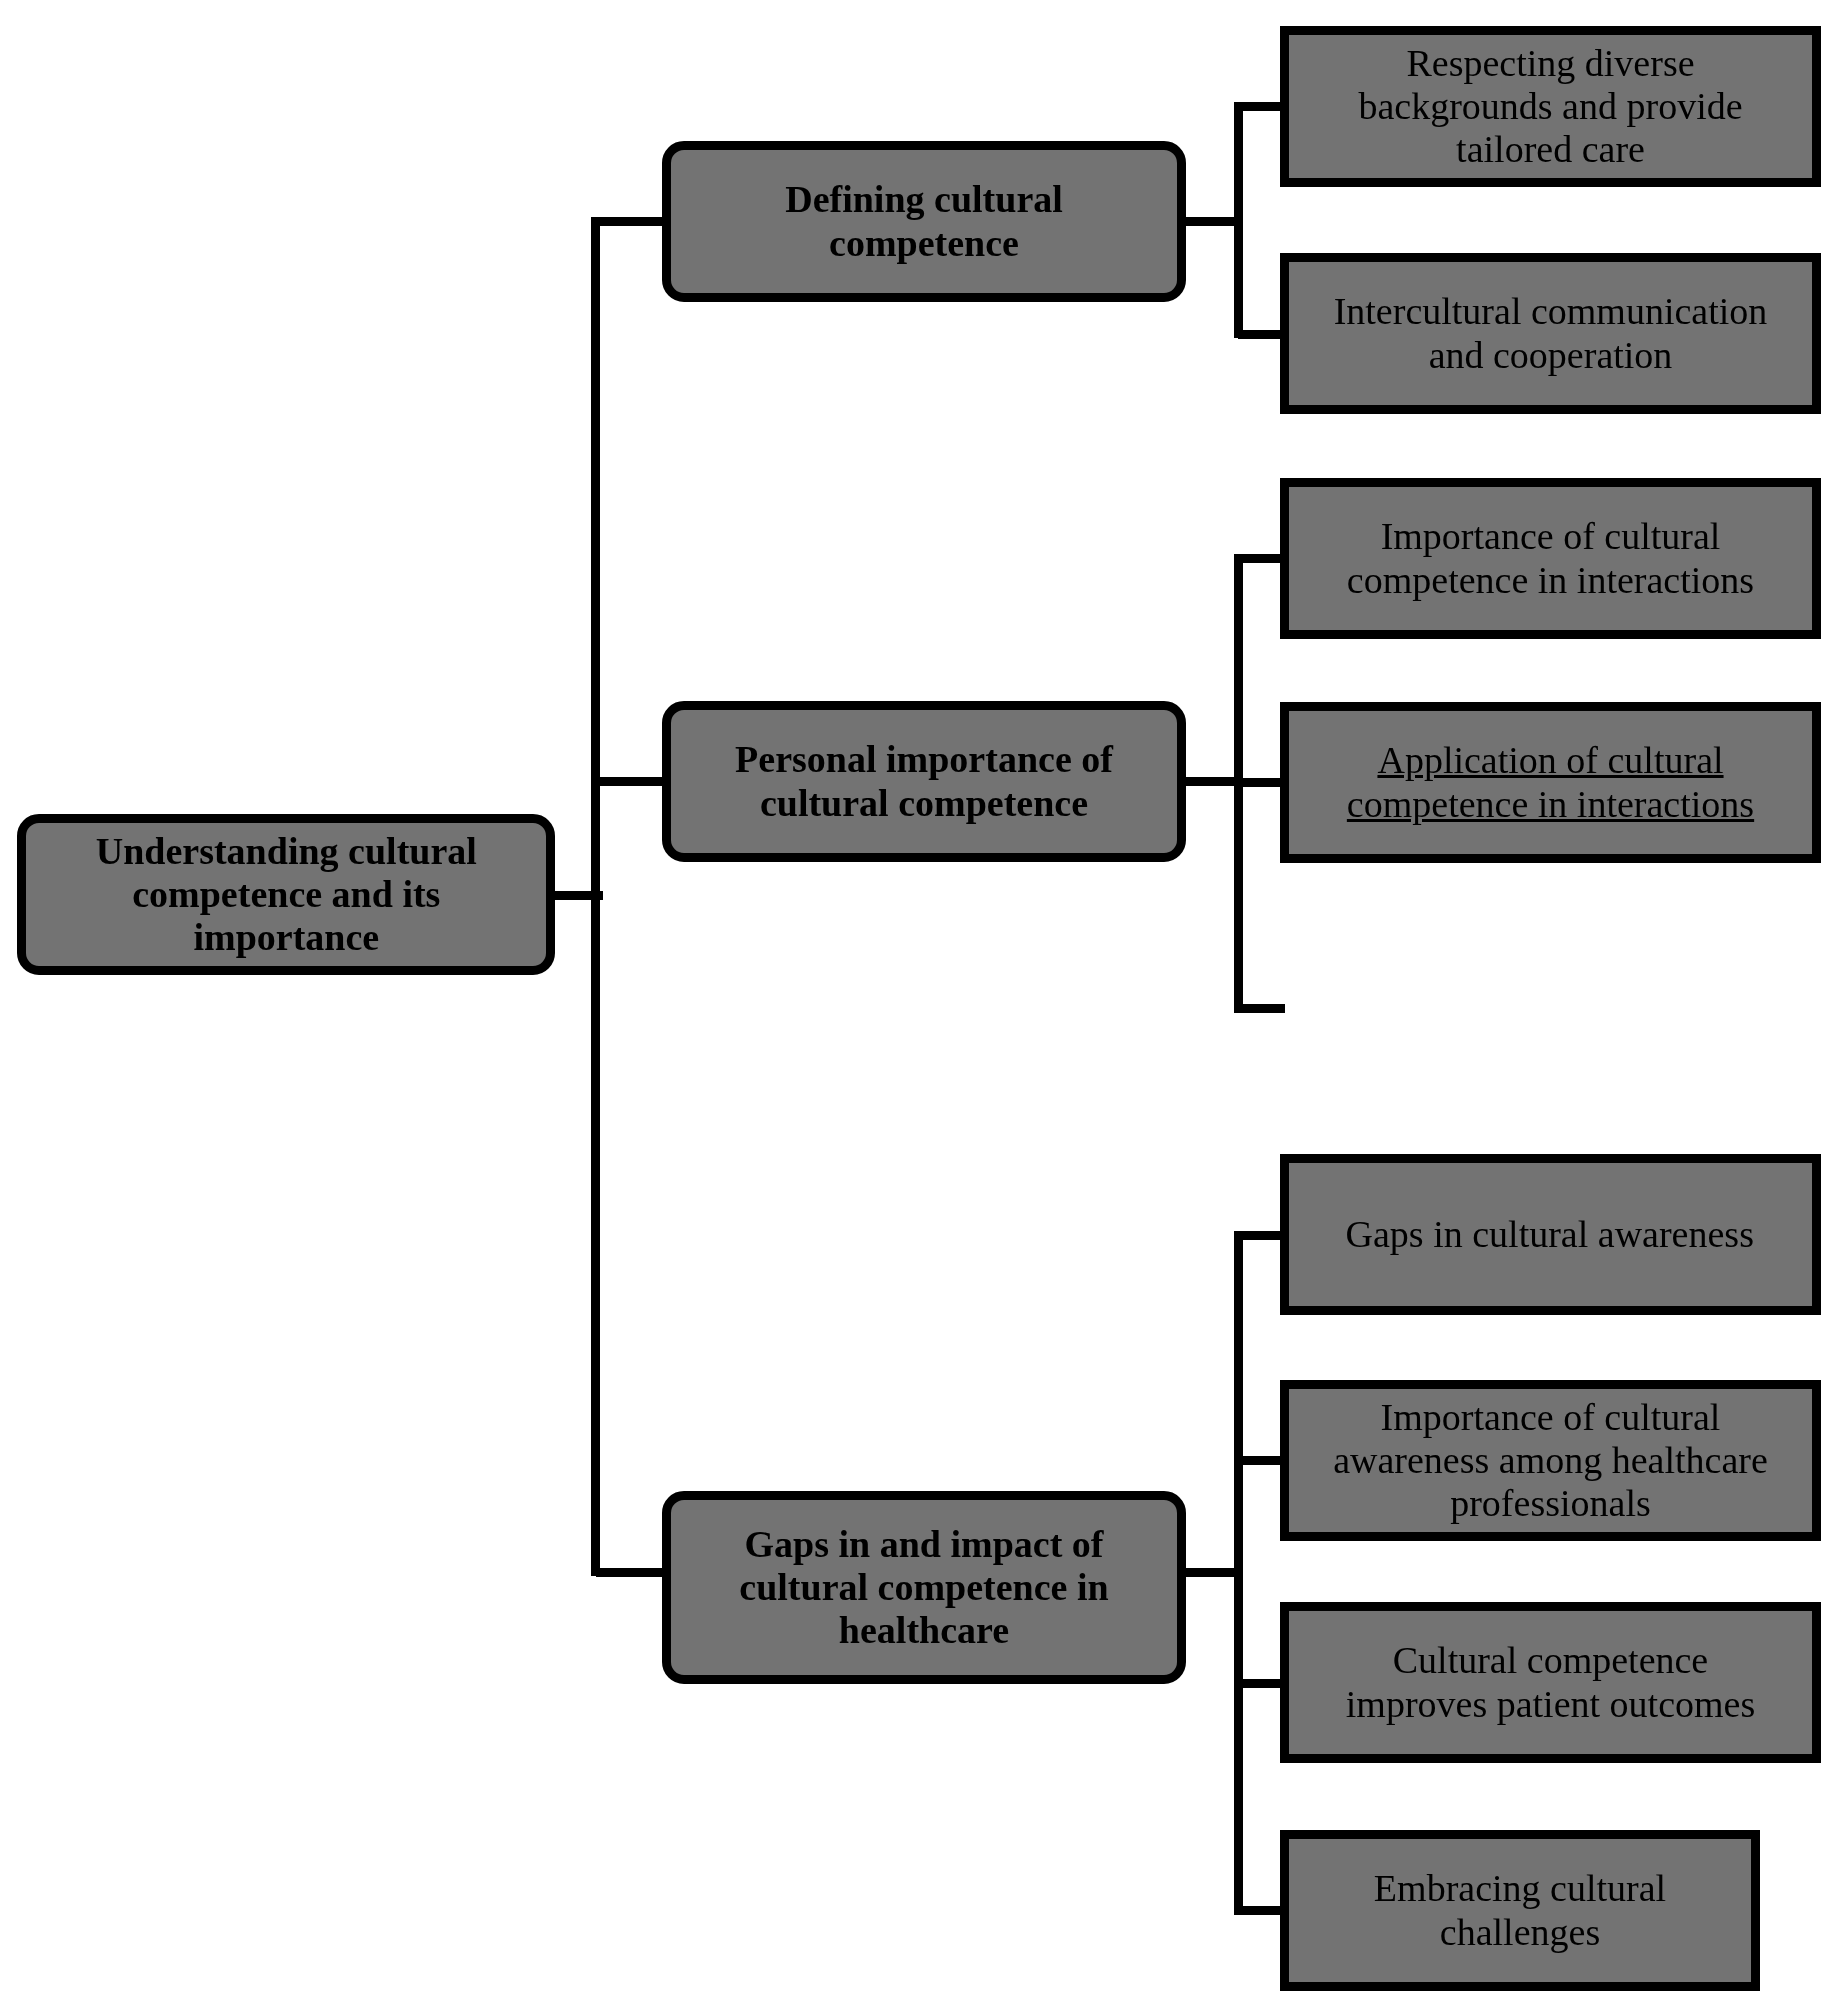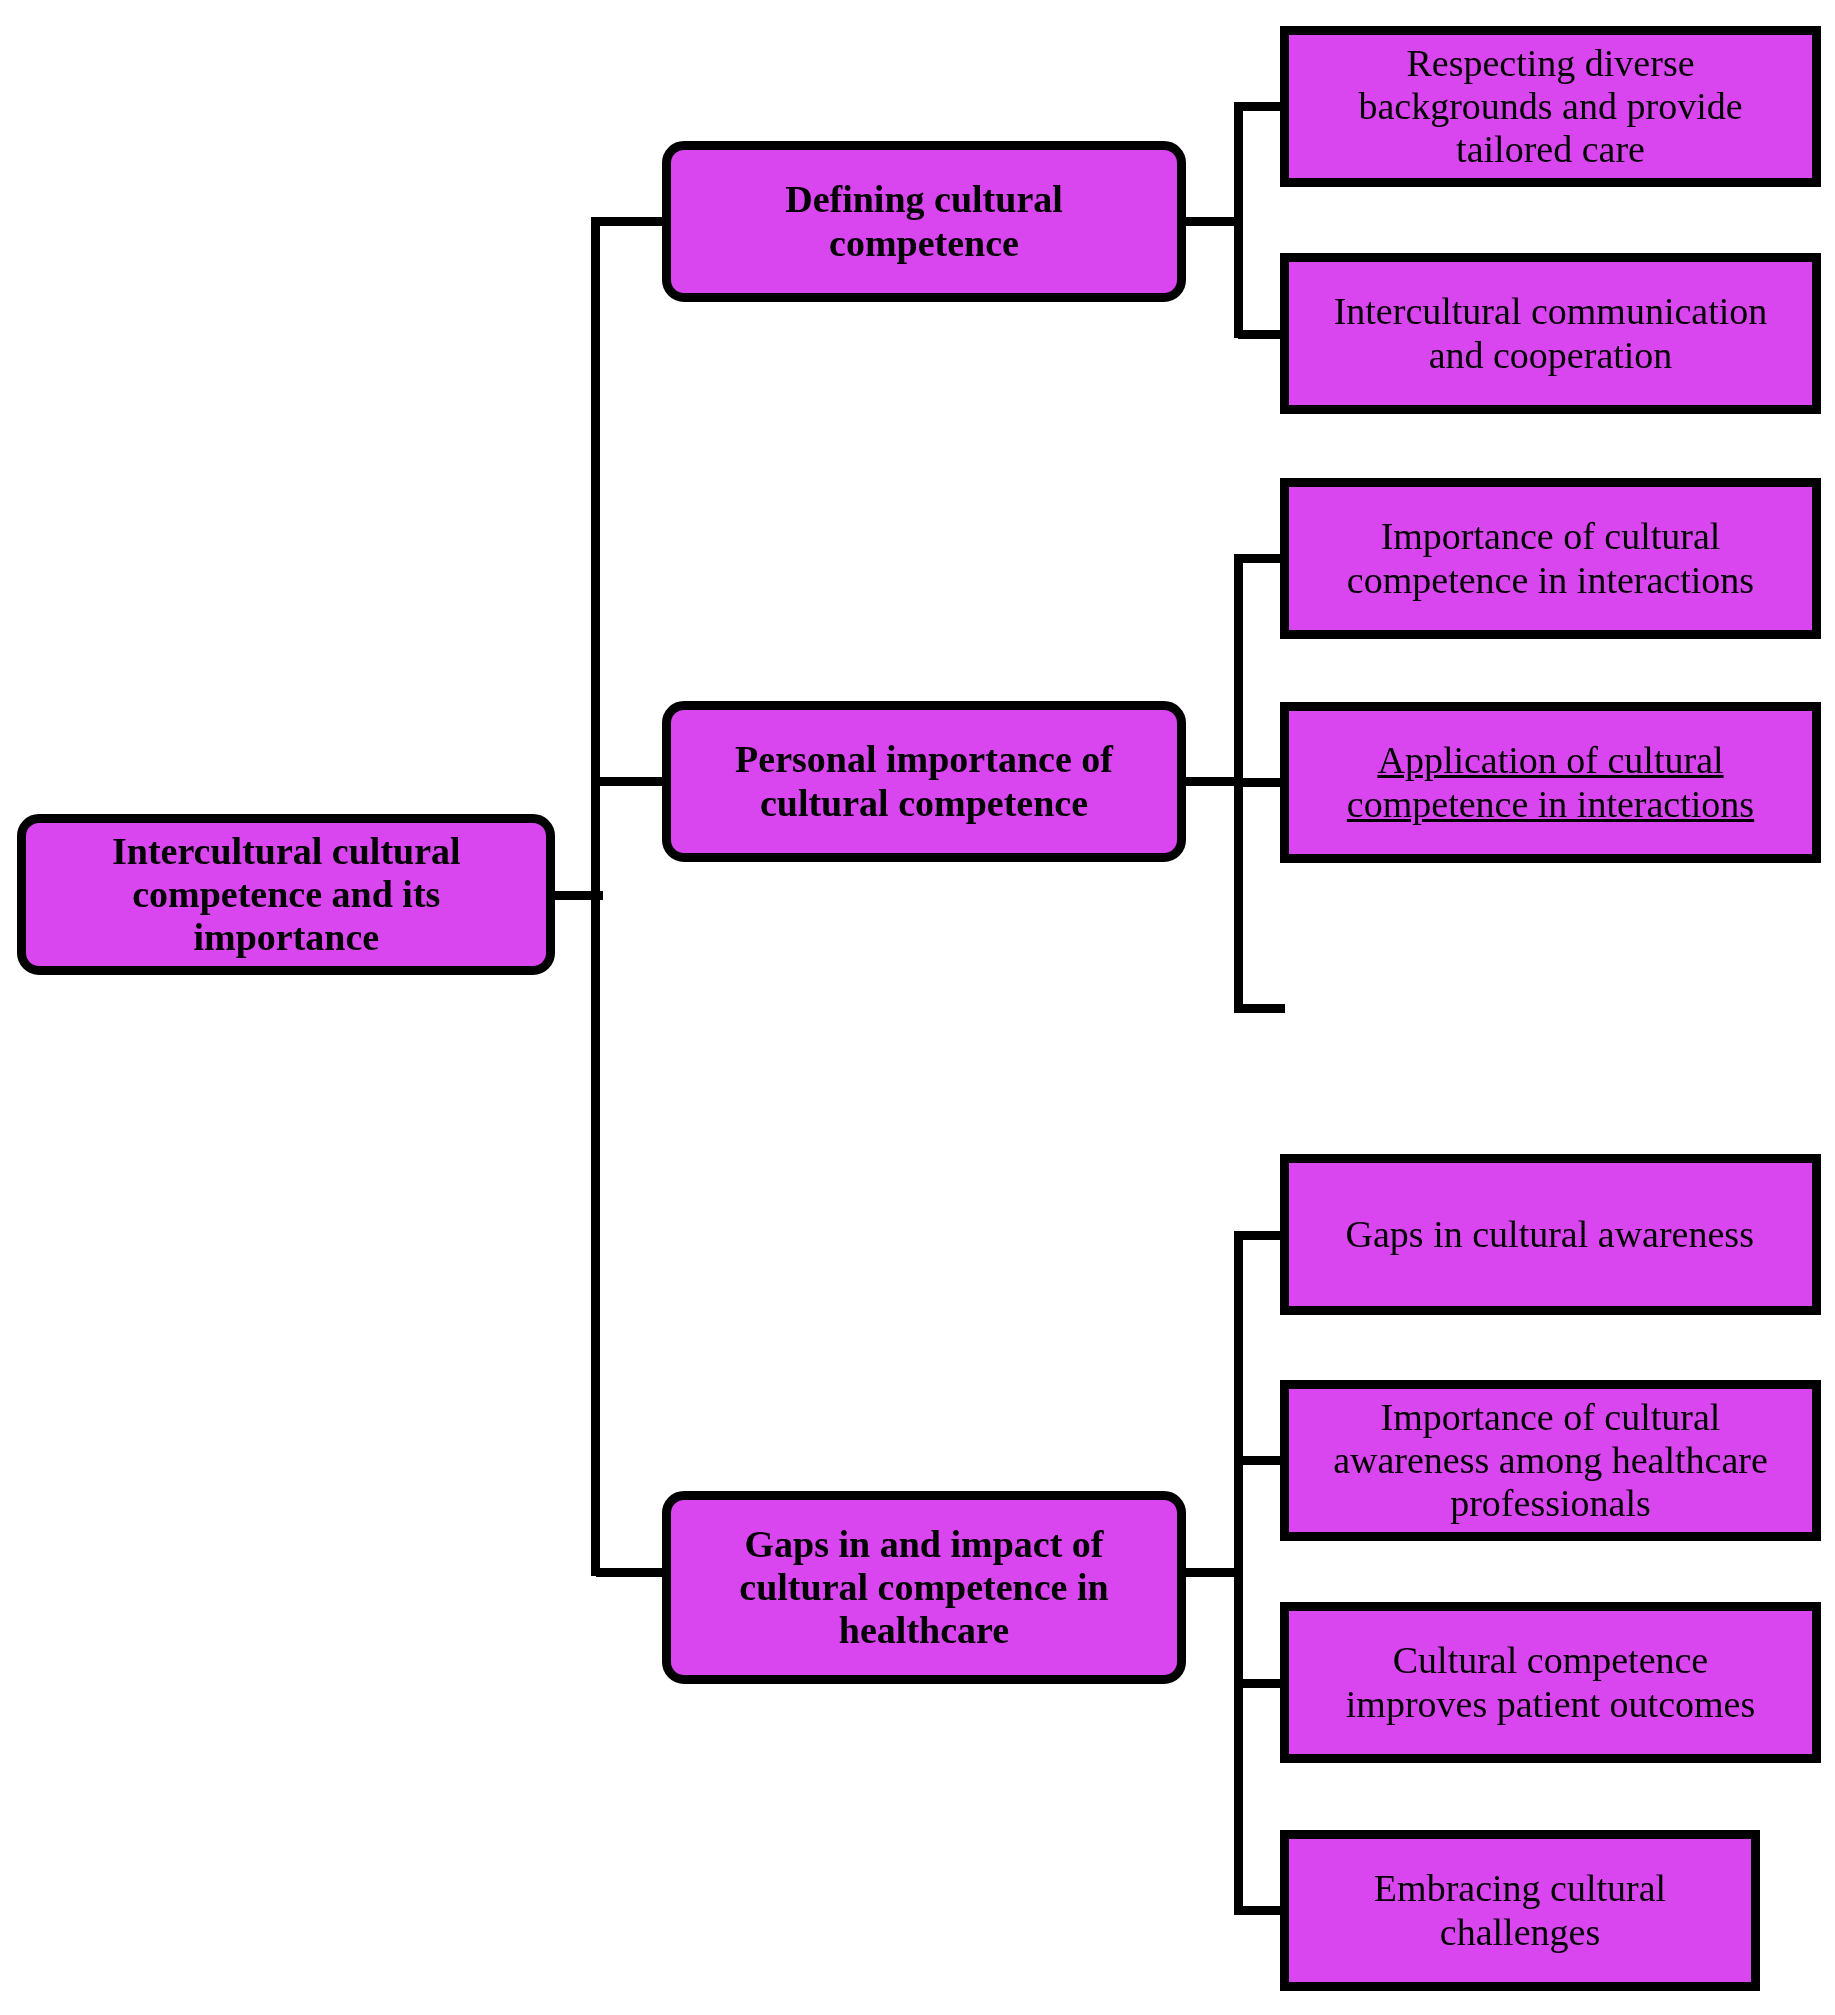"Respecting diverse" .node { background: #d946ef -> #737373 }
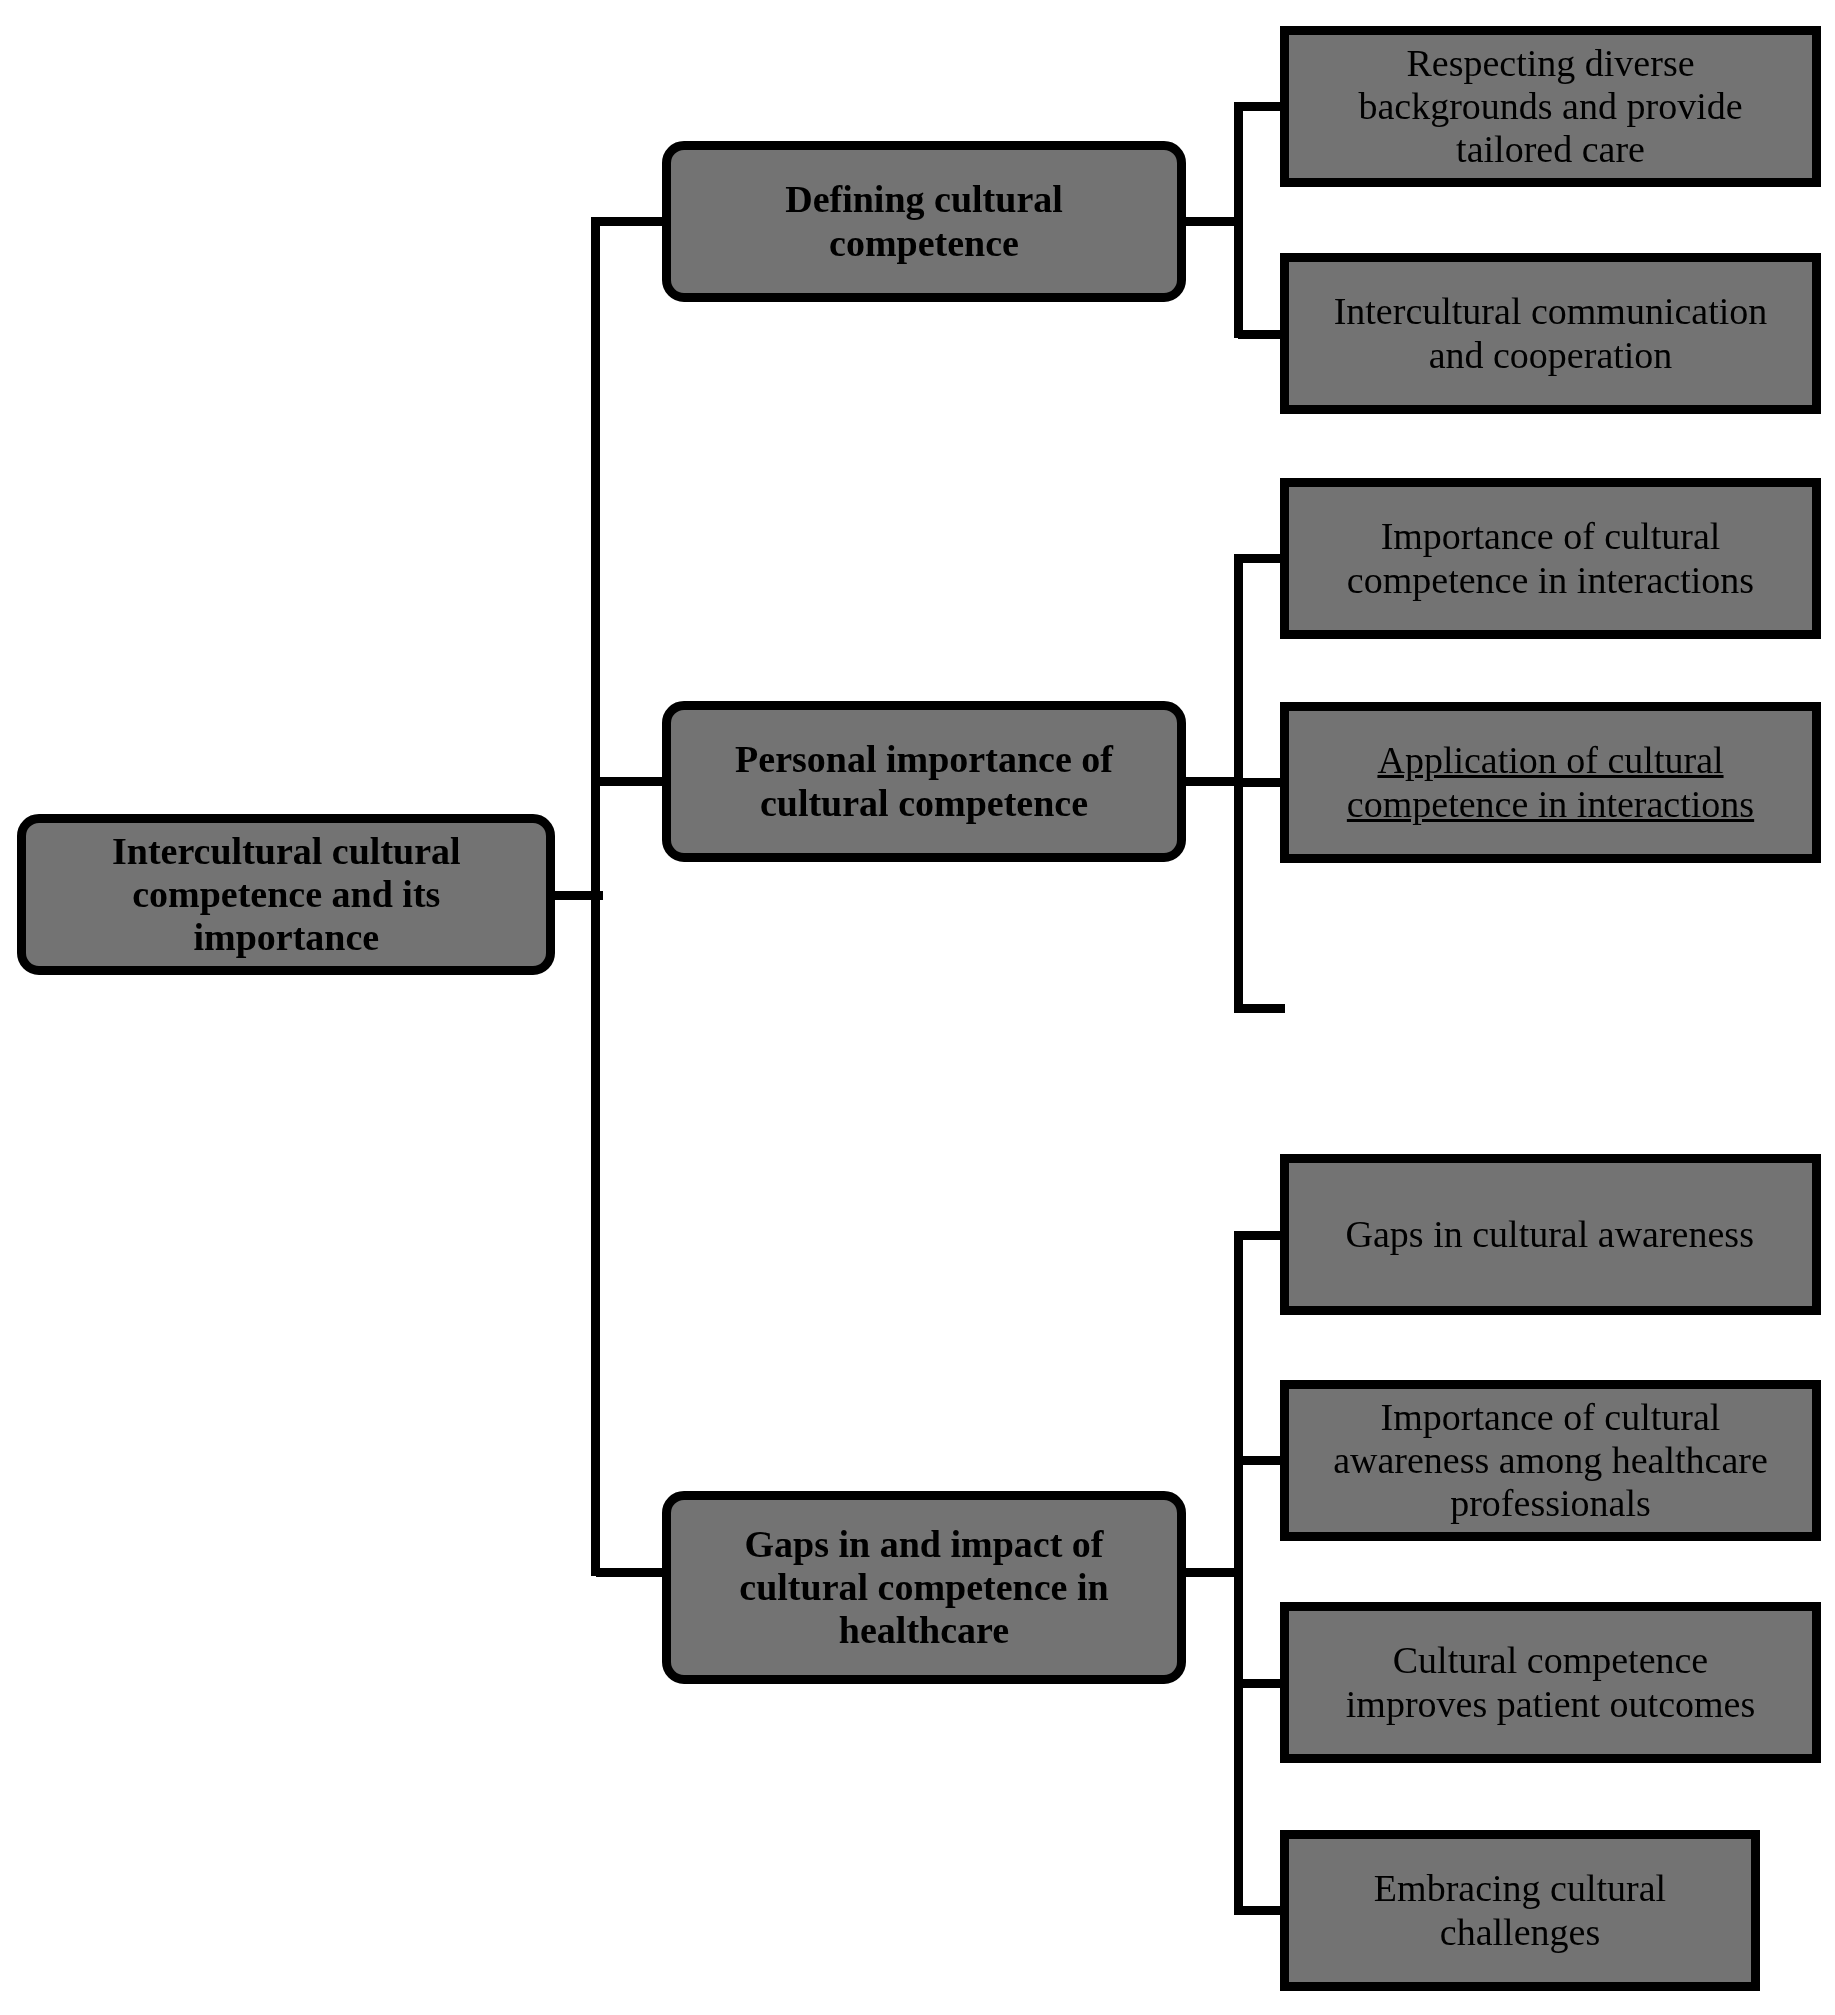"Intercultural cultural" span { text: Intercultural -> Understanding }
